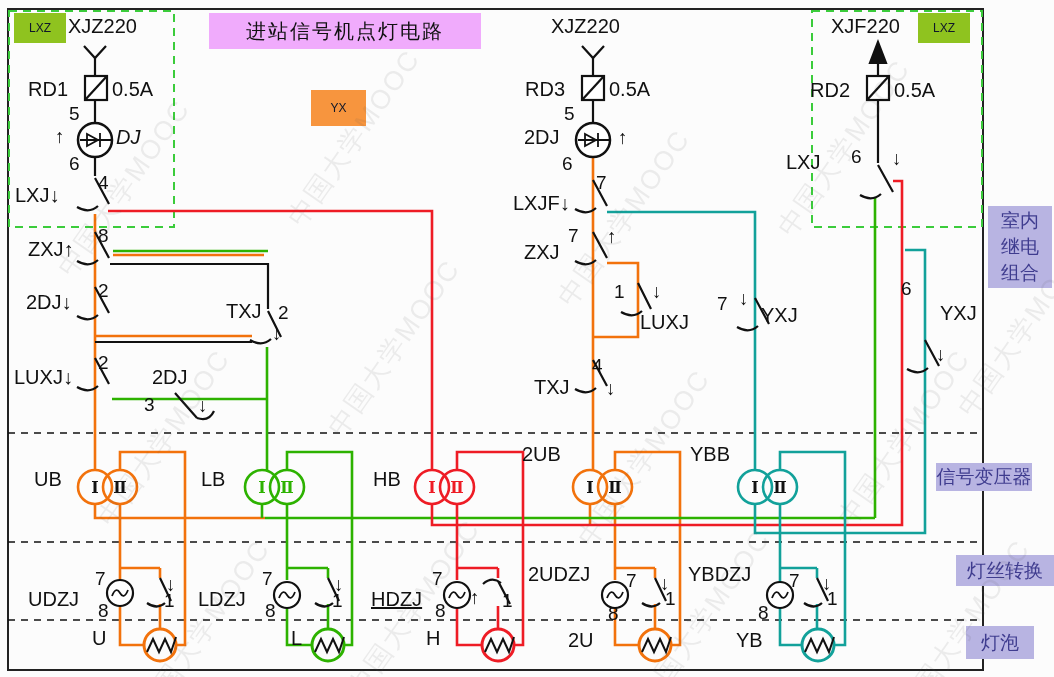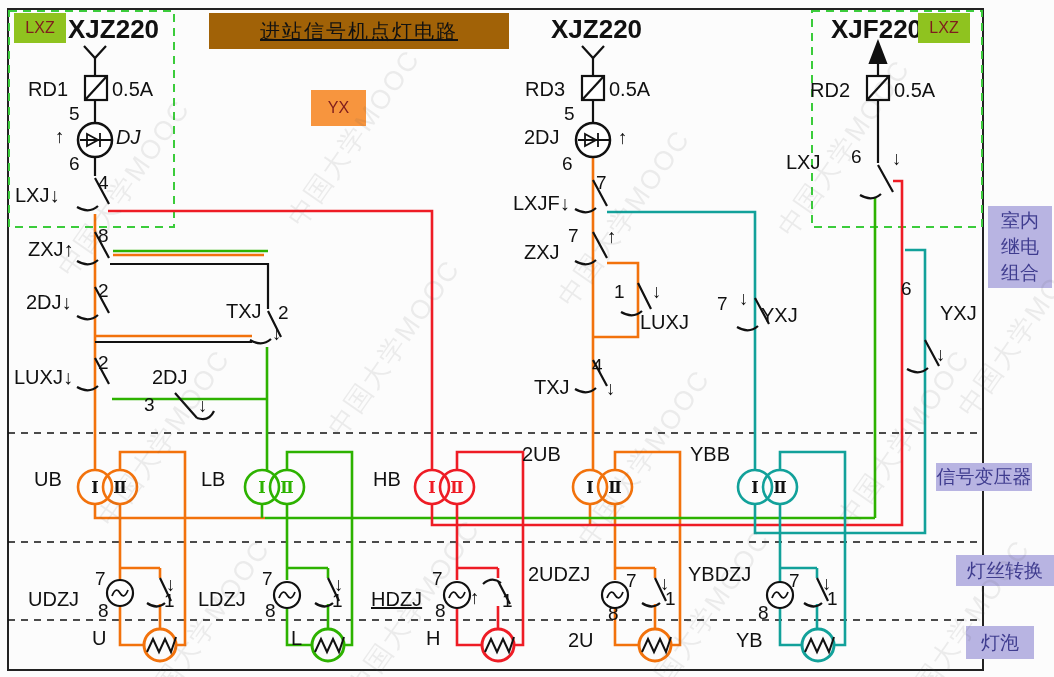"LXZ" .badge { color: #7f1d1d -> #0f172a; font-size: 16px -> 12px }
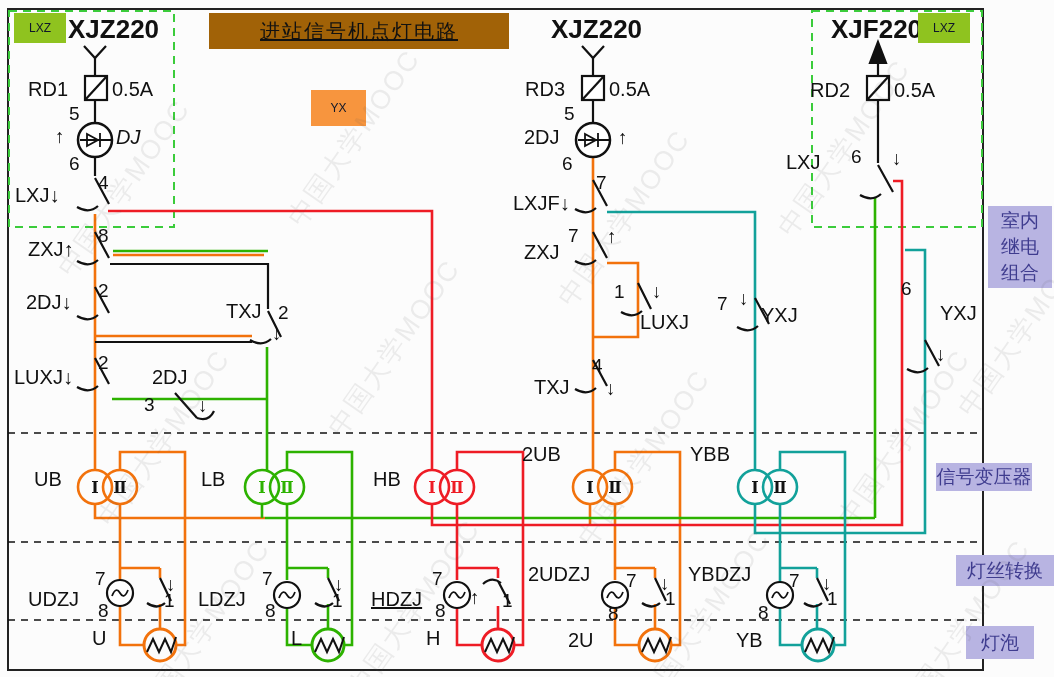"XJZ220" .big { font-size: 26px -> 20px; font-weight: bold -> none }
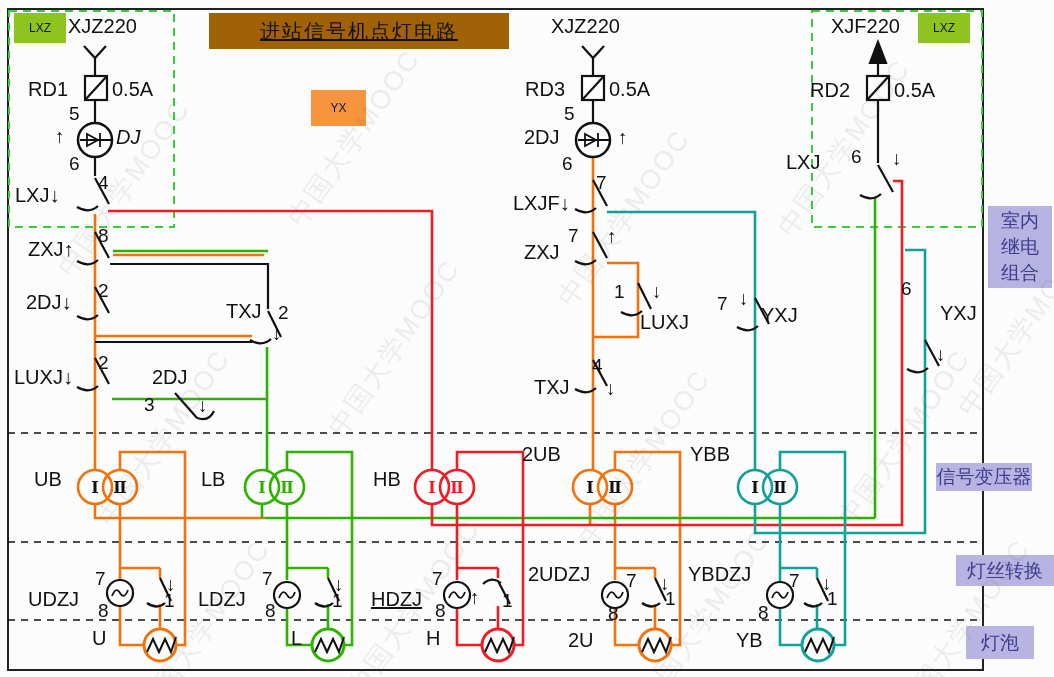"进站信号机点灯电路" div.titlebox { background: #a16207 -> #f0abfc; text-decoration: underline -> none; width: 300px -> 272px }
